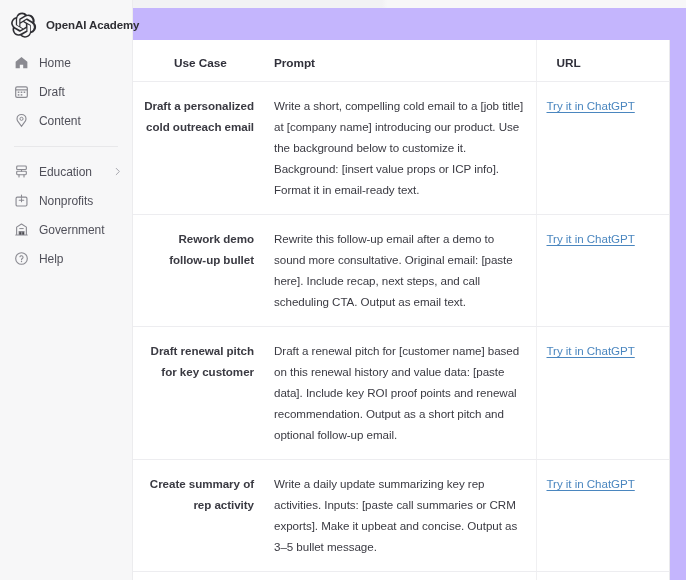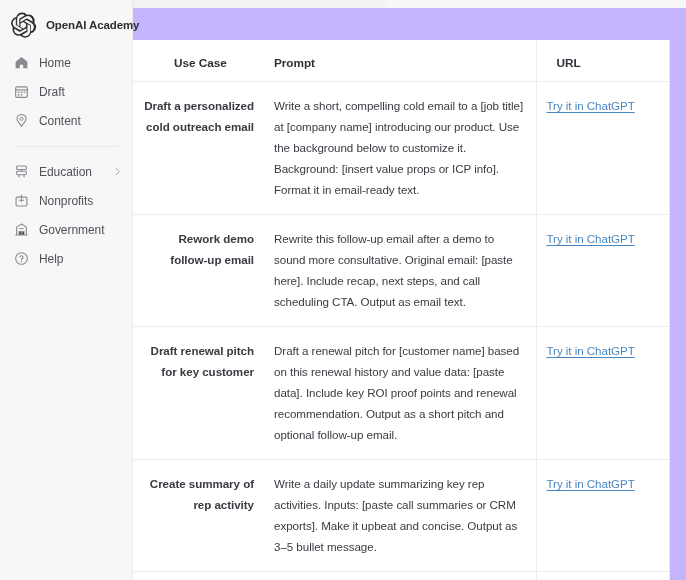"Rework demo follow-up email" td.usecase { text: email -> bullet }
